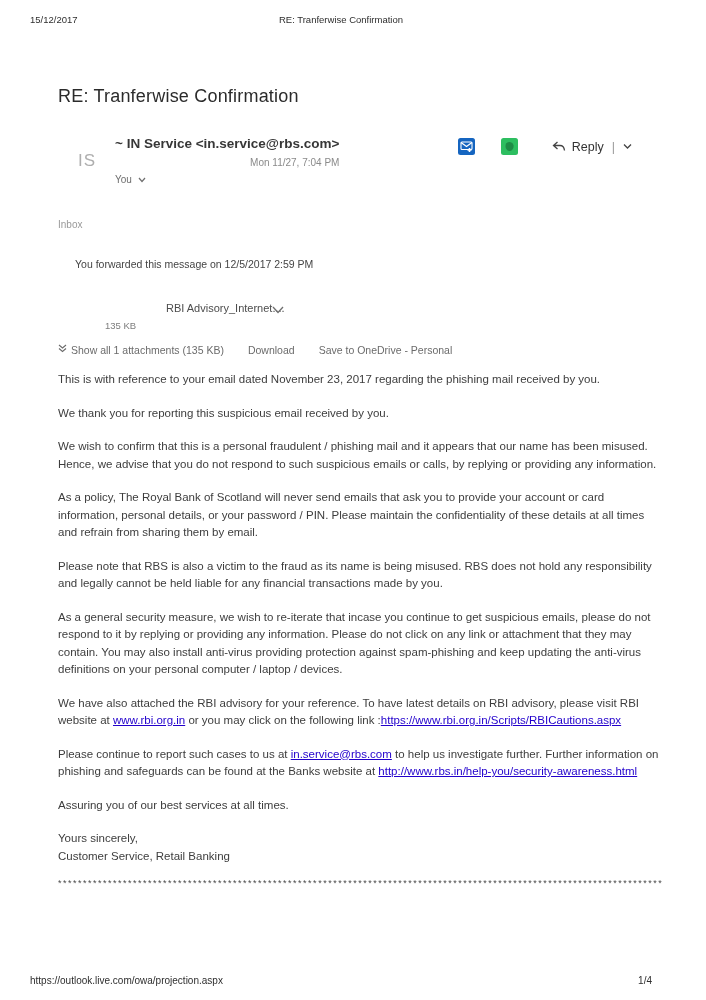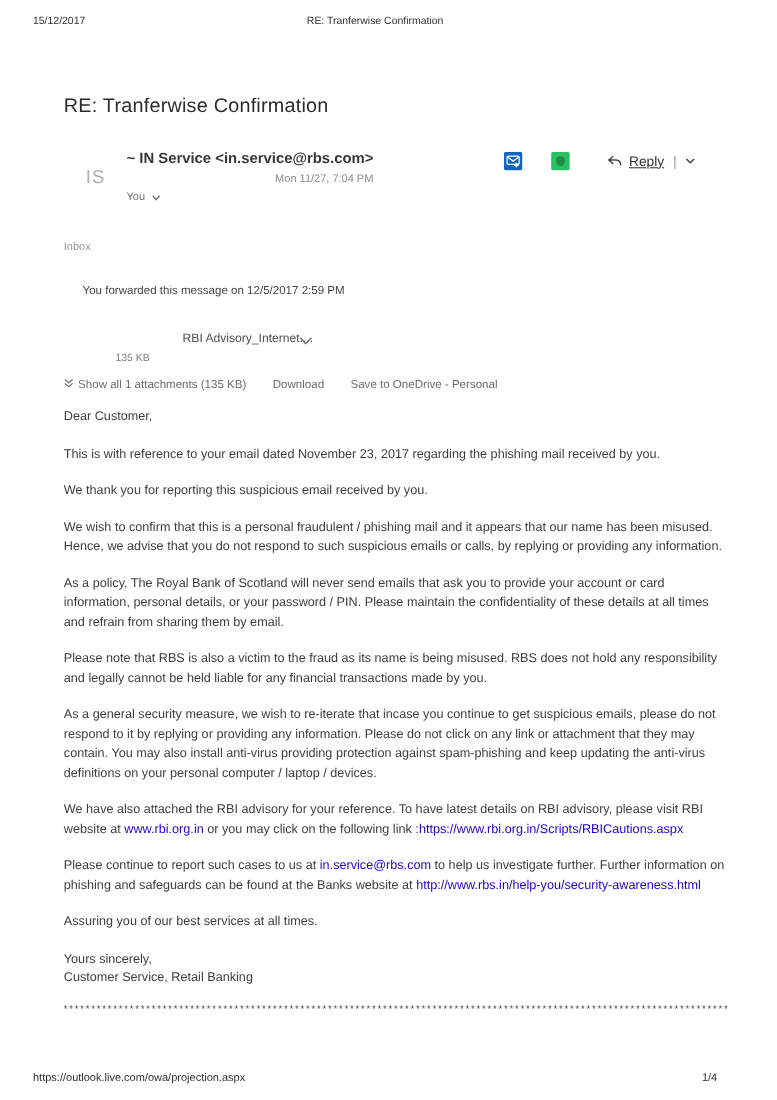"Reply" .msg-actions { text-decoration: underline -> none }
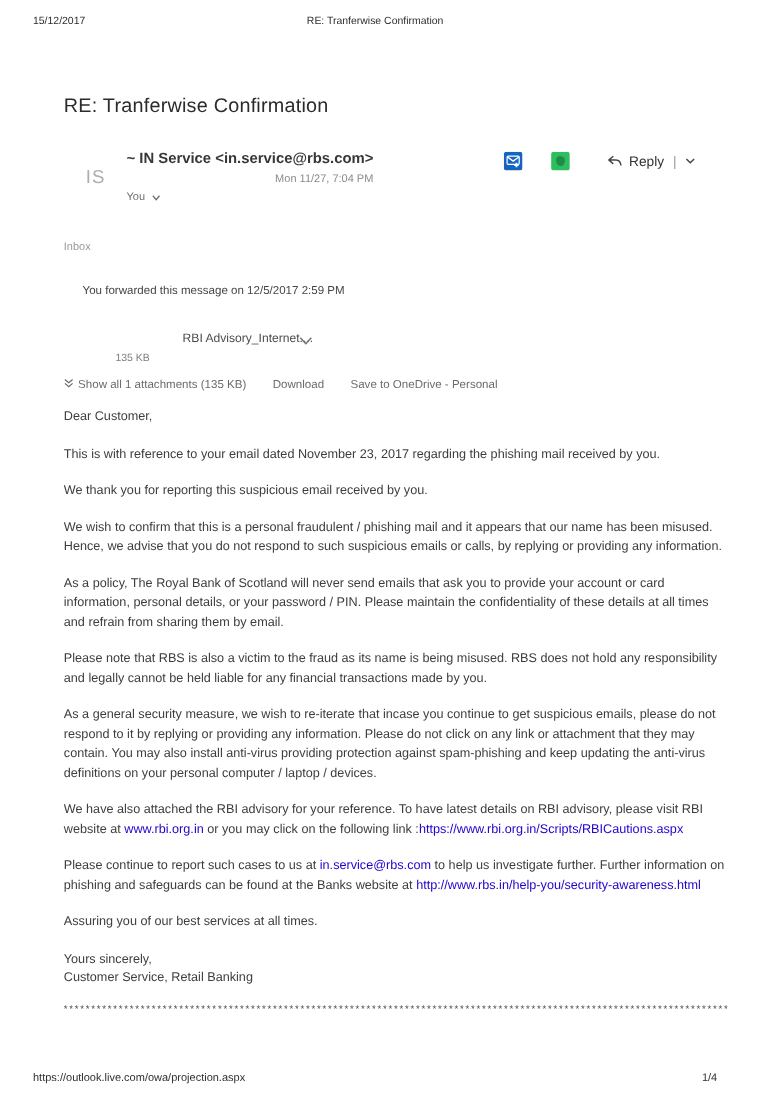"Dear Customer," p { html: <p>Dear Customer,</p> -> none }
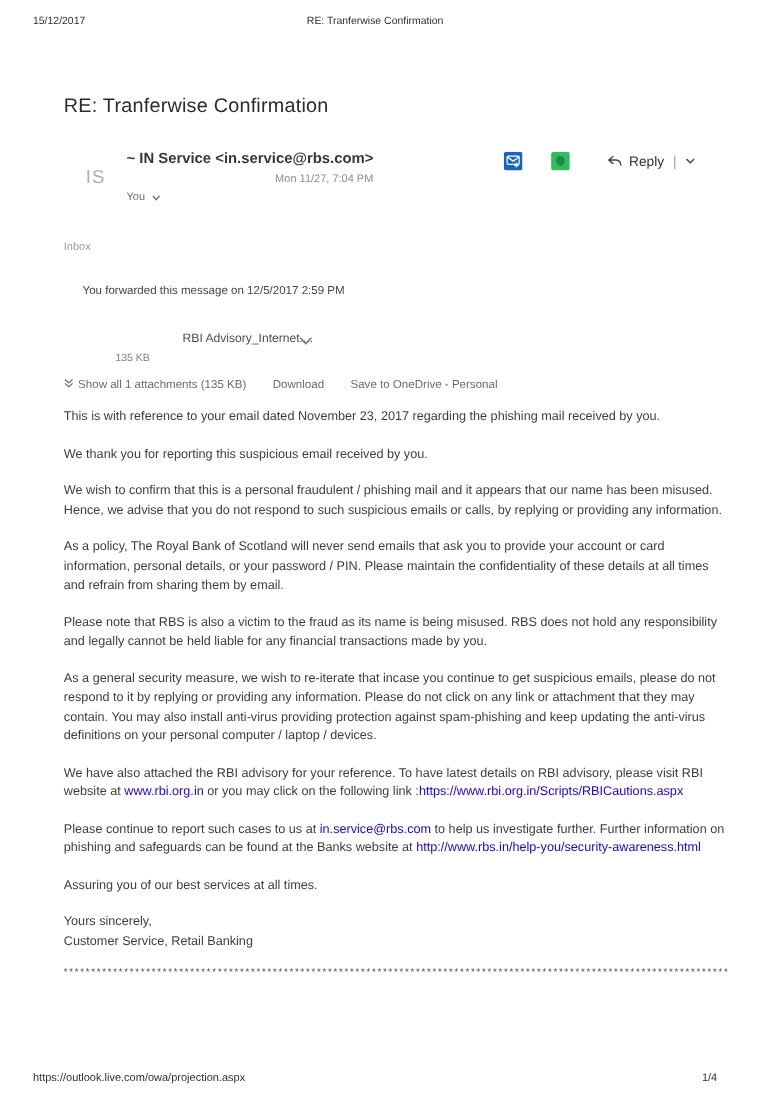"www.rbi.org.in" .body a { text-decoration: none -> underline }
